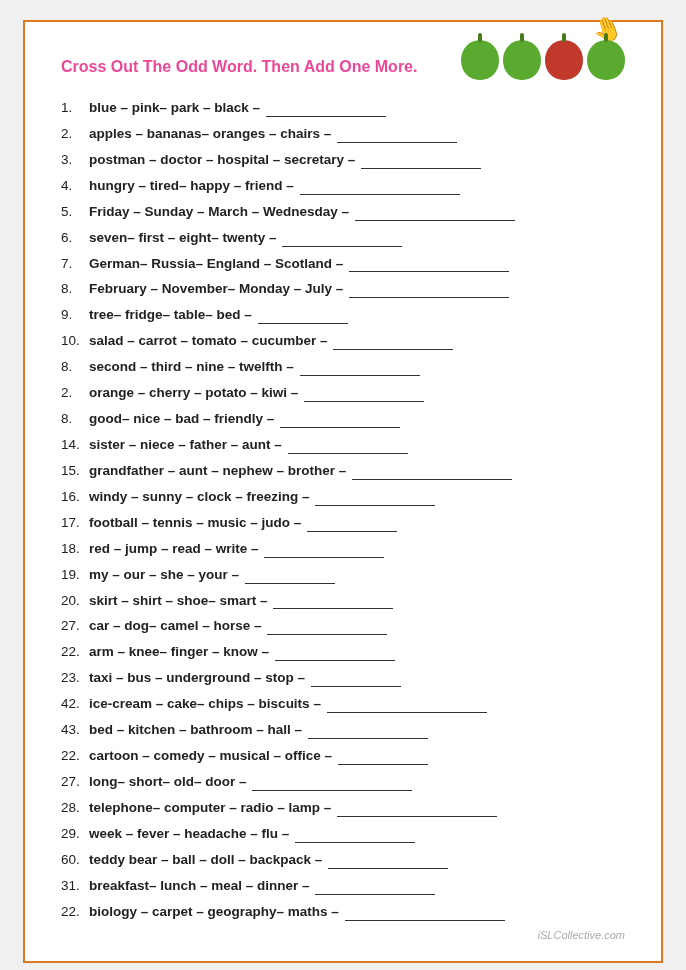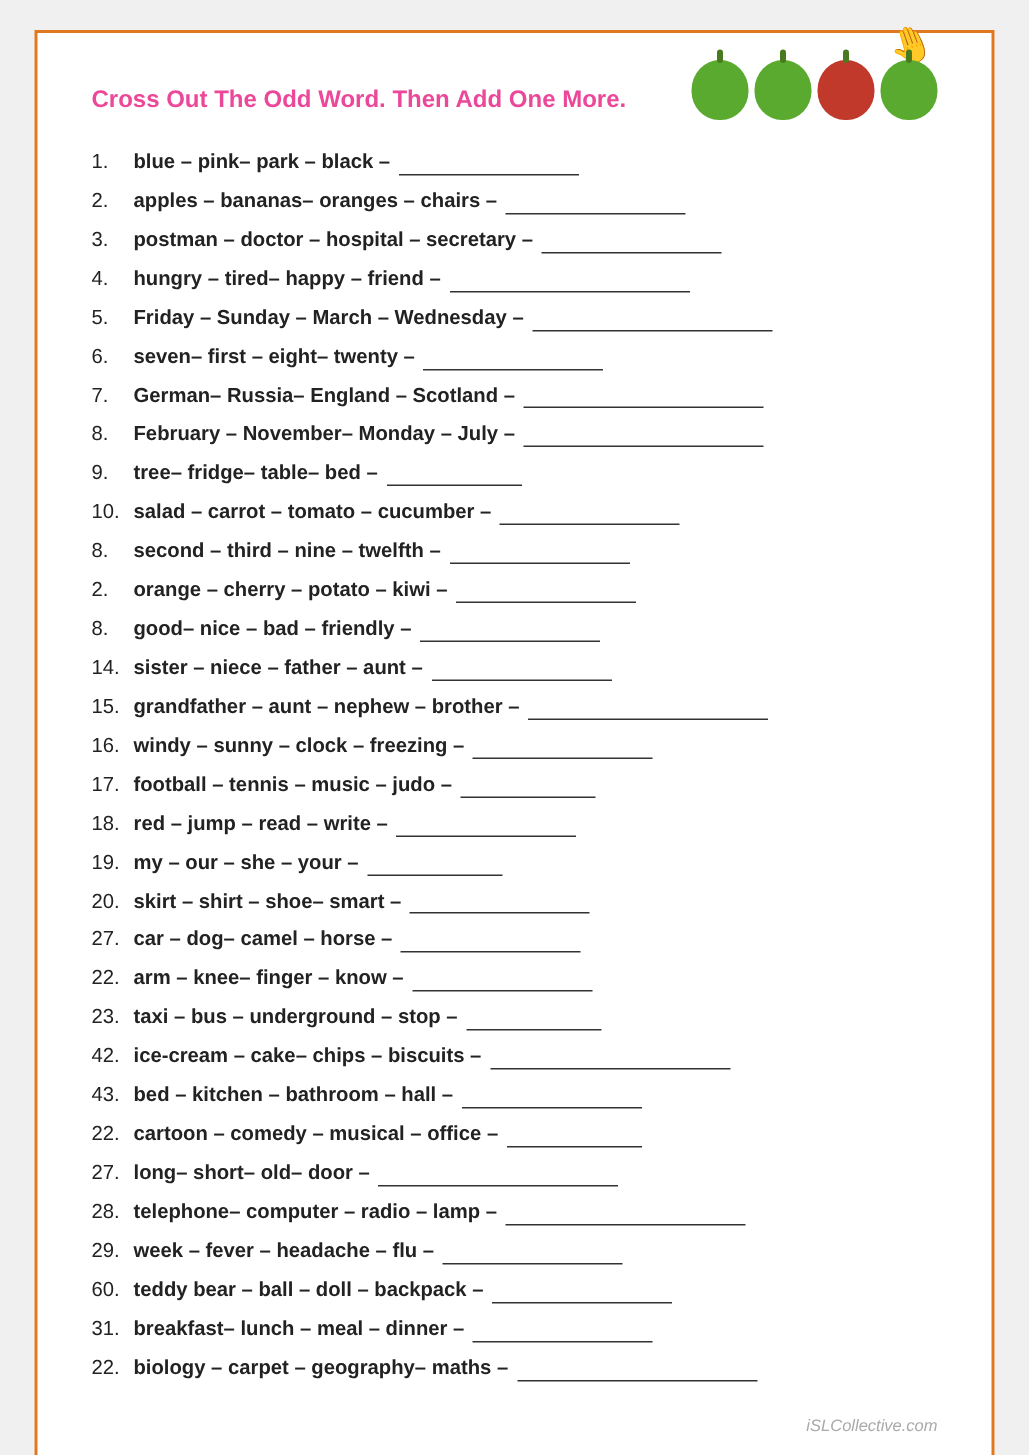"iSLCollective.com" .footer { margin-top: 22px -> 6px }
